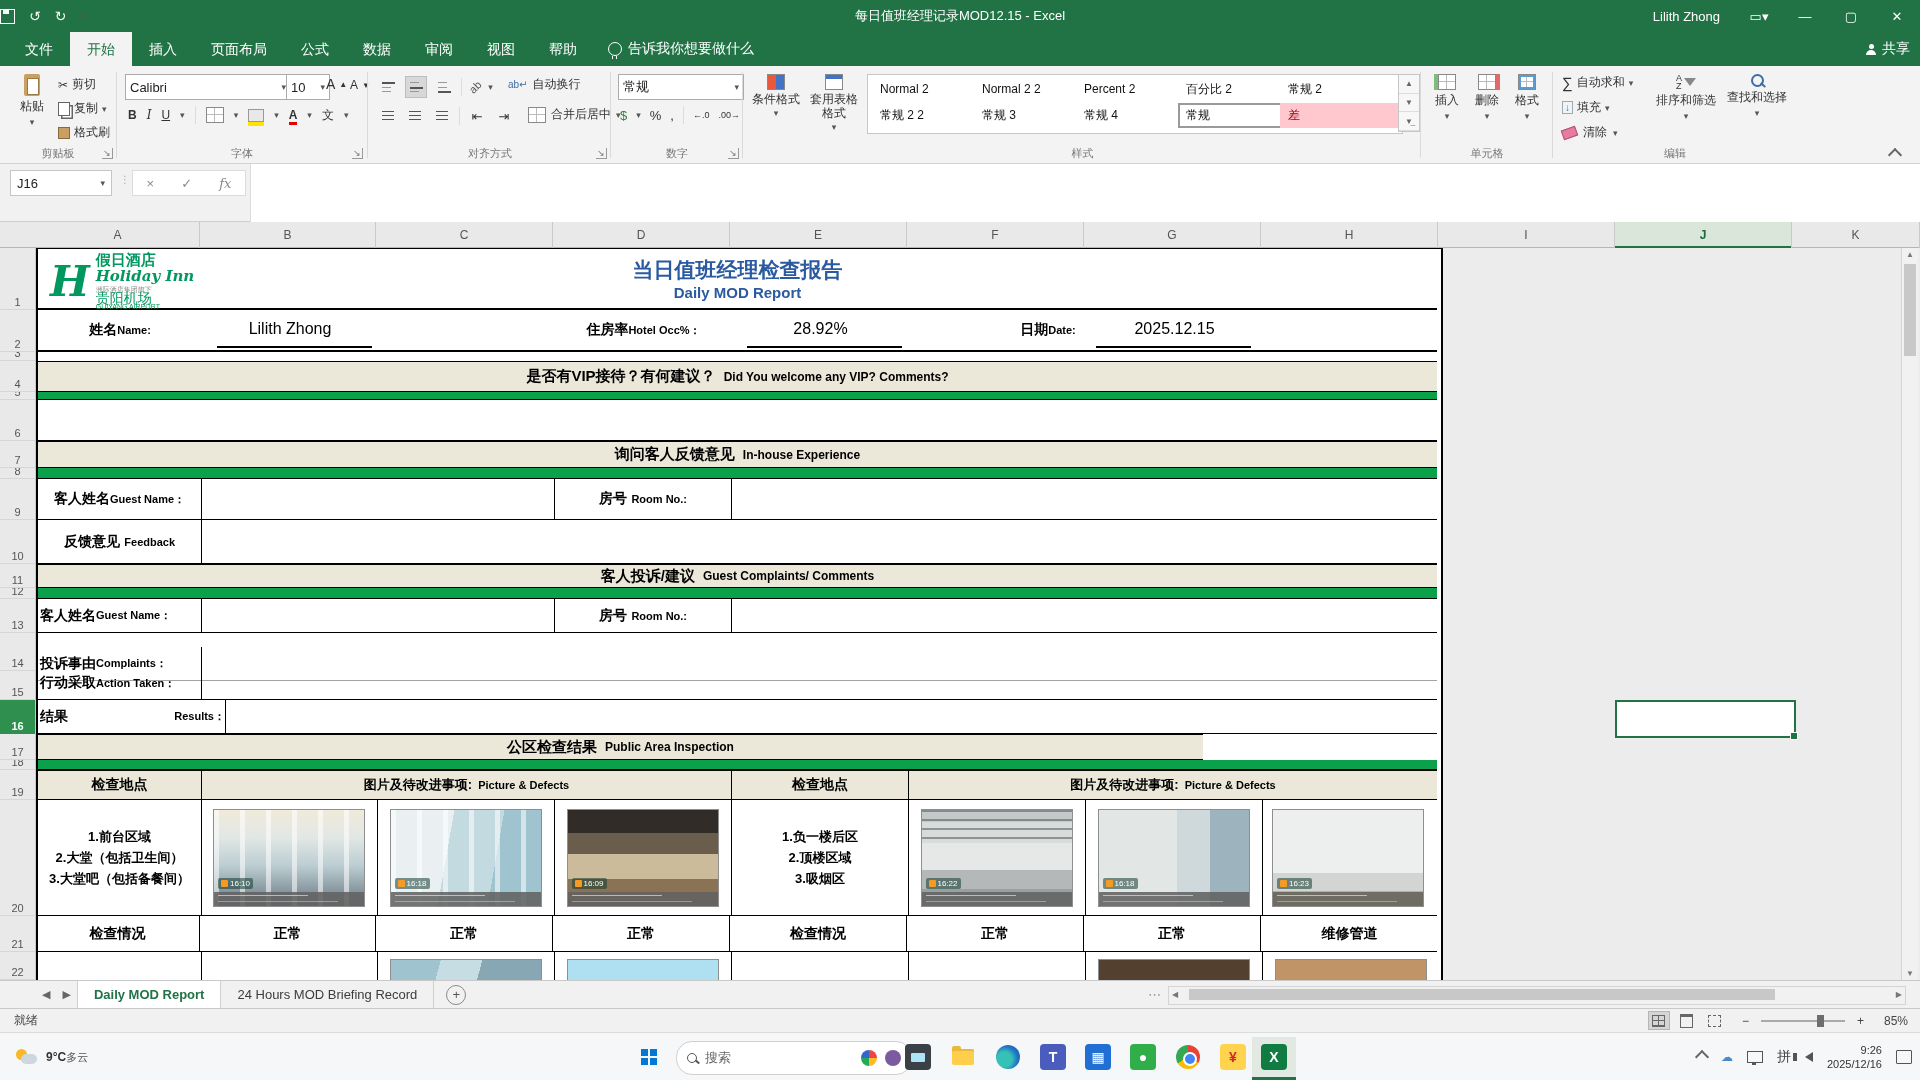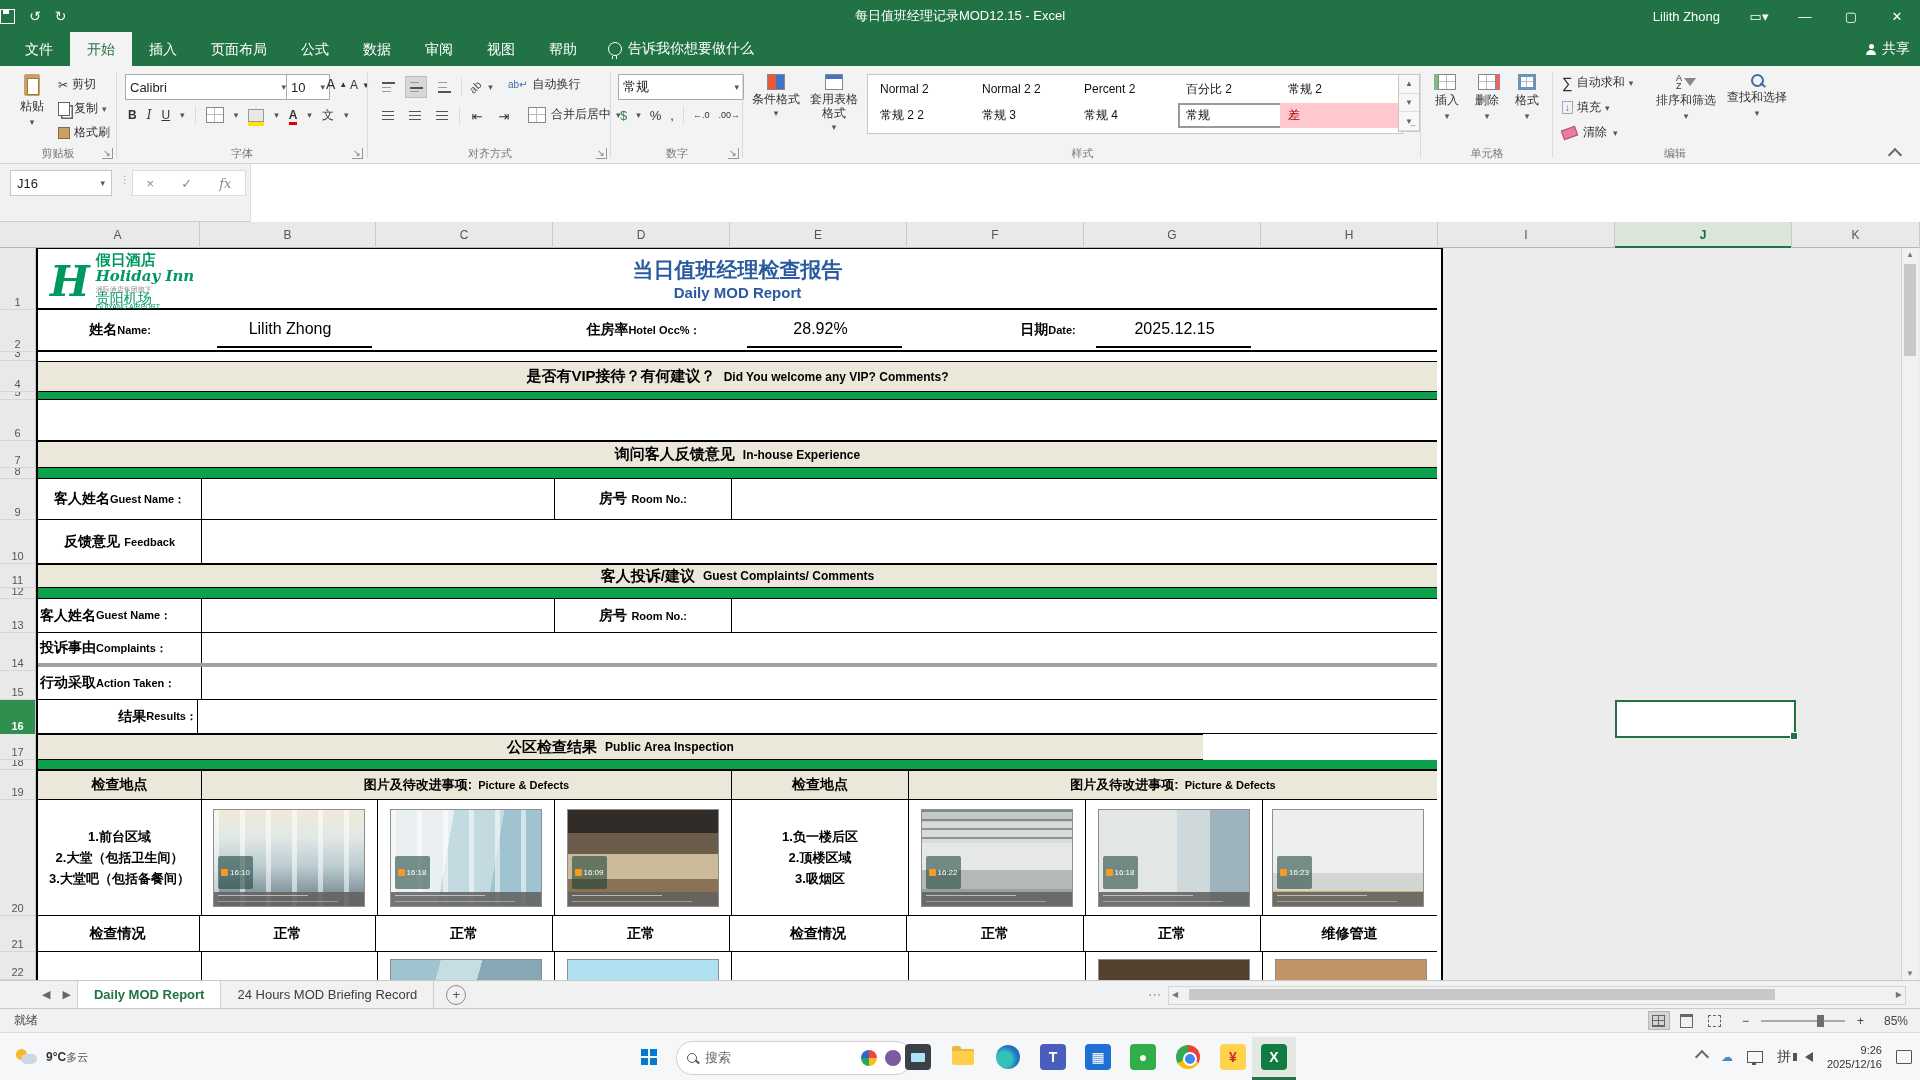"投诉事由" div.frow { border-bottom: 4px solid #a3a3a3 -> 1px solid #a3a3a3; top: 385px -> 399px }
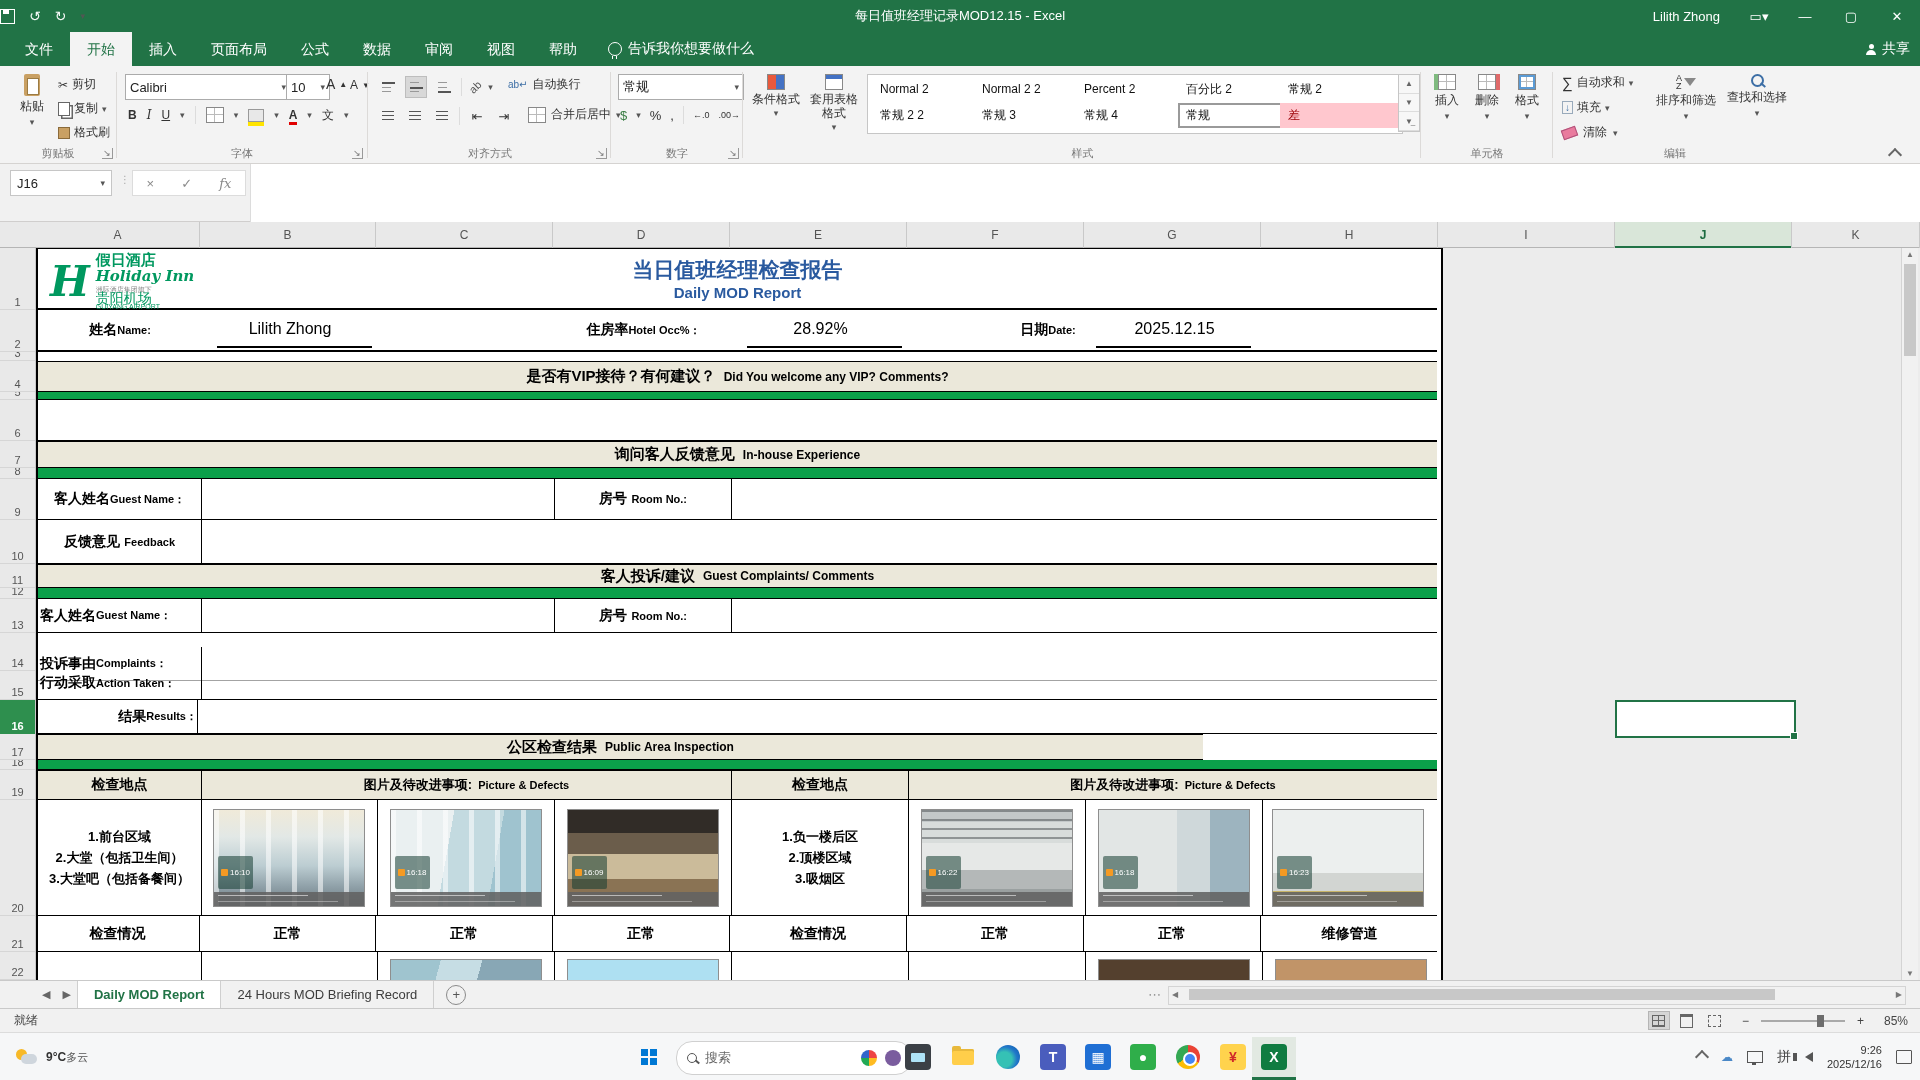"结果" div.cell { justify-content: flex-end -> space-between; width: 160px -> 188px }
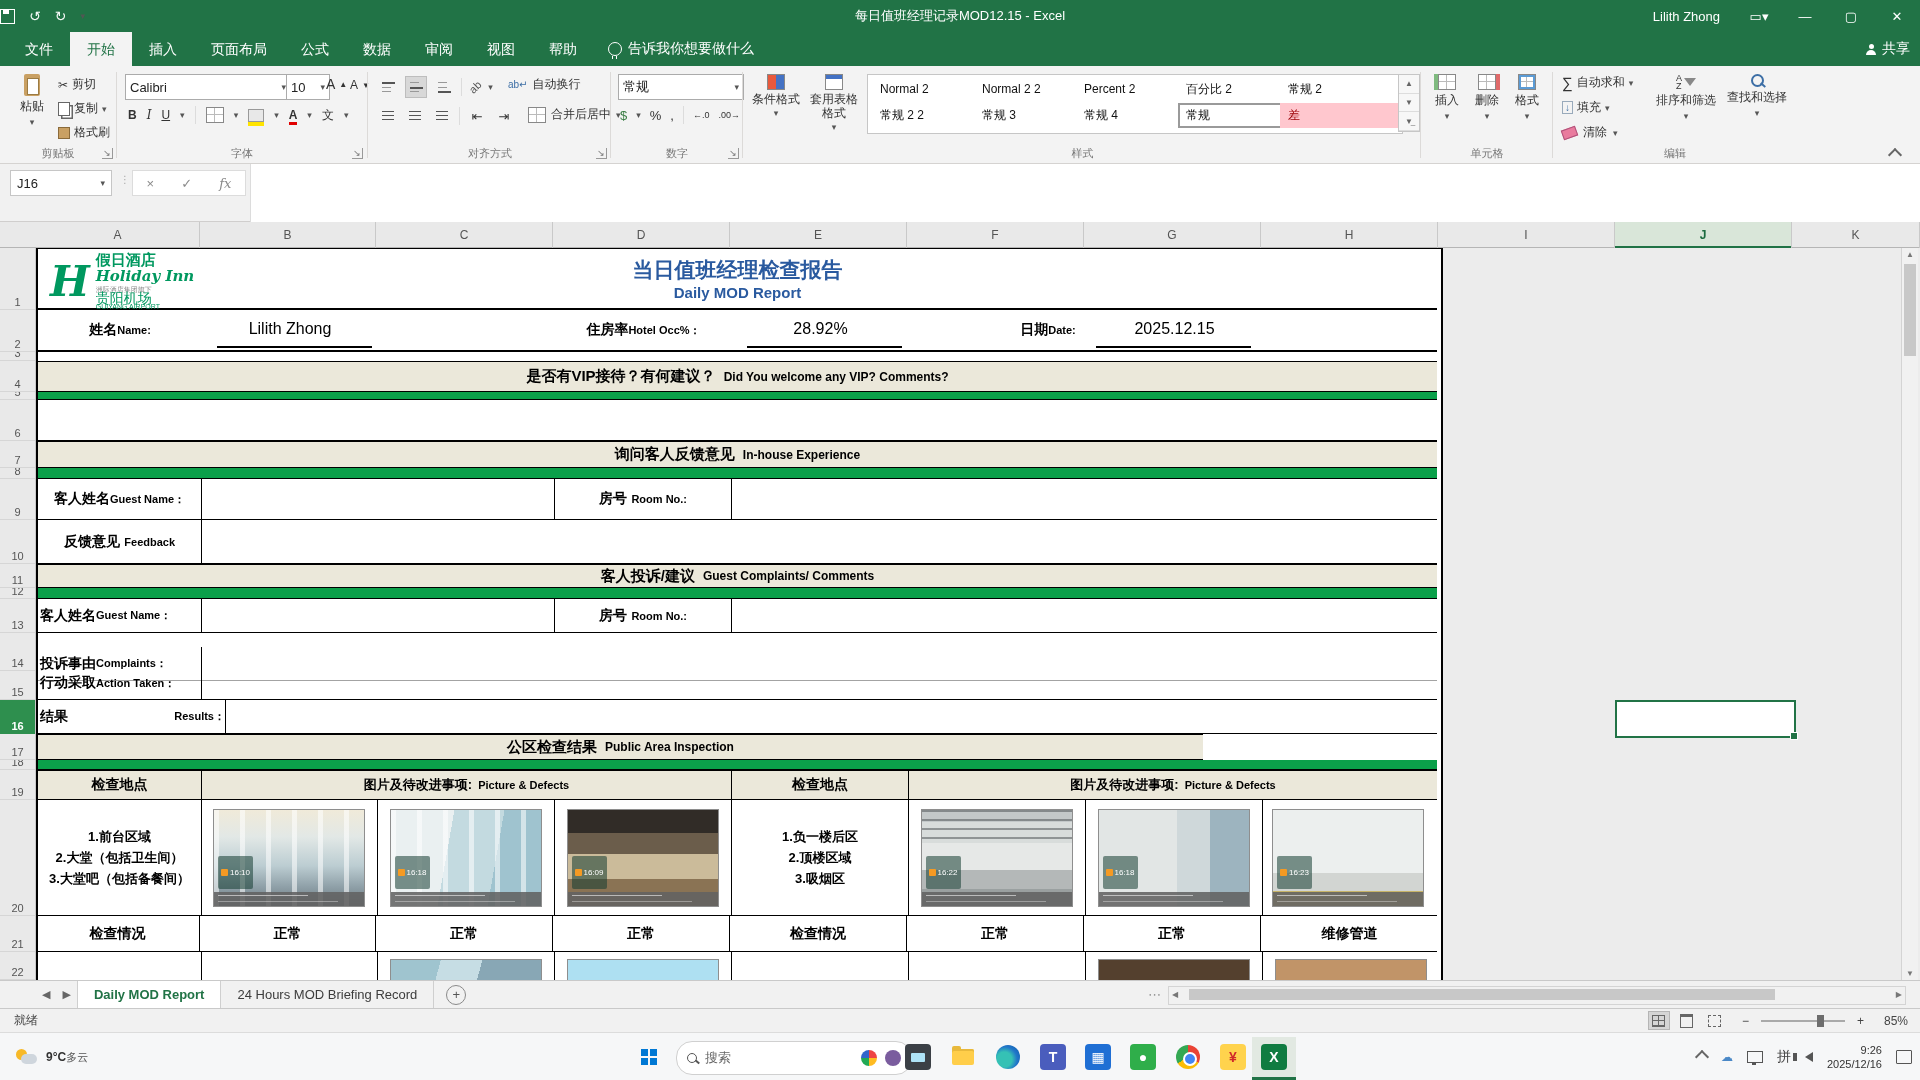"16:10" .pbadge { padding: 12px 3px -> 1px 3px }
